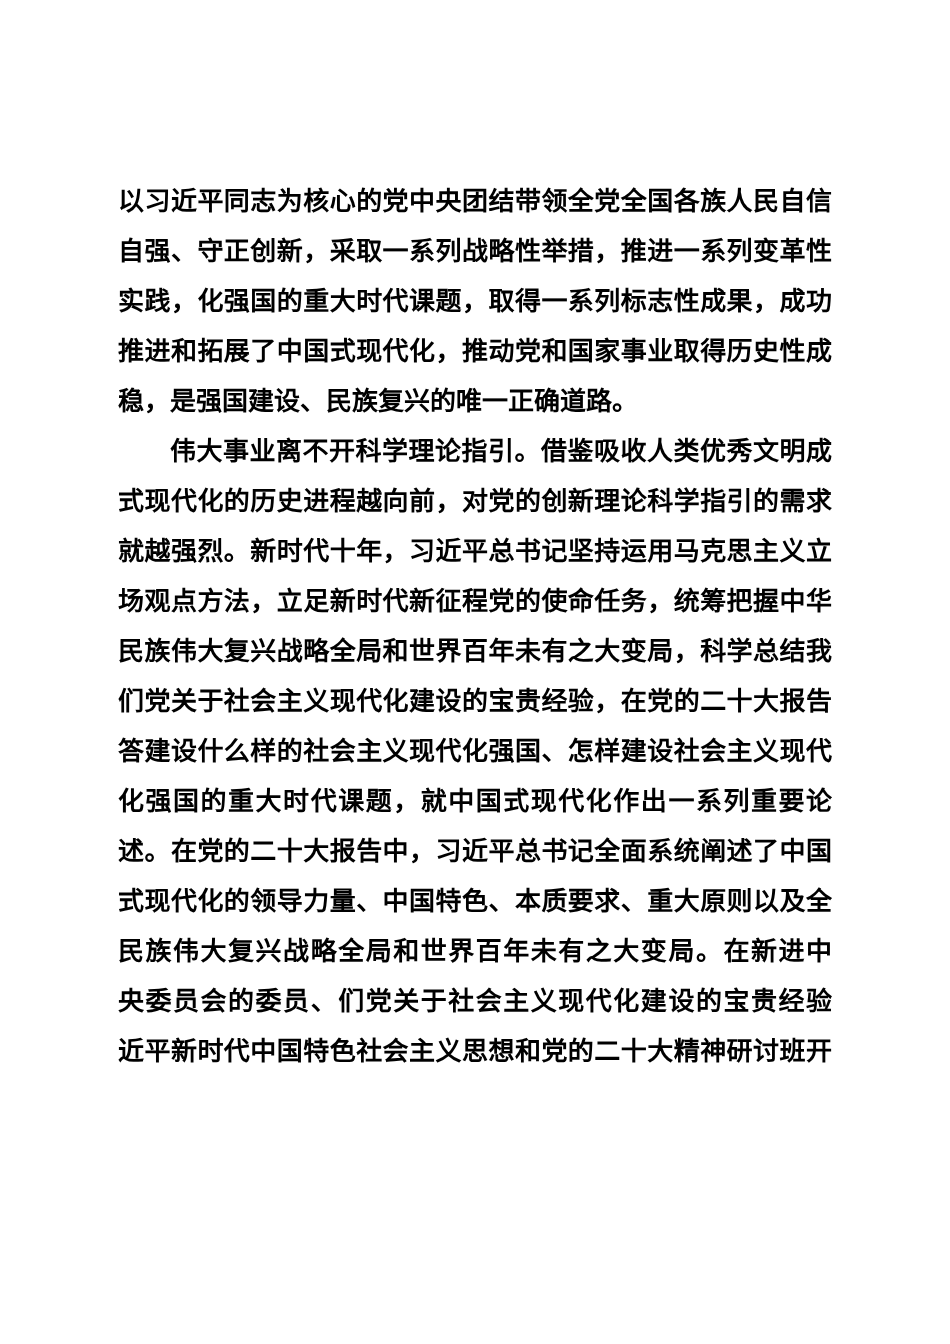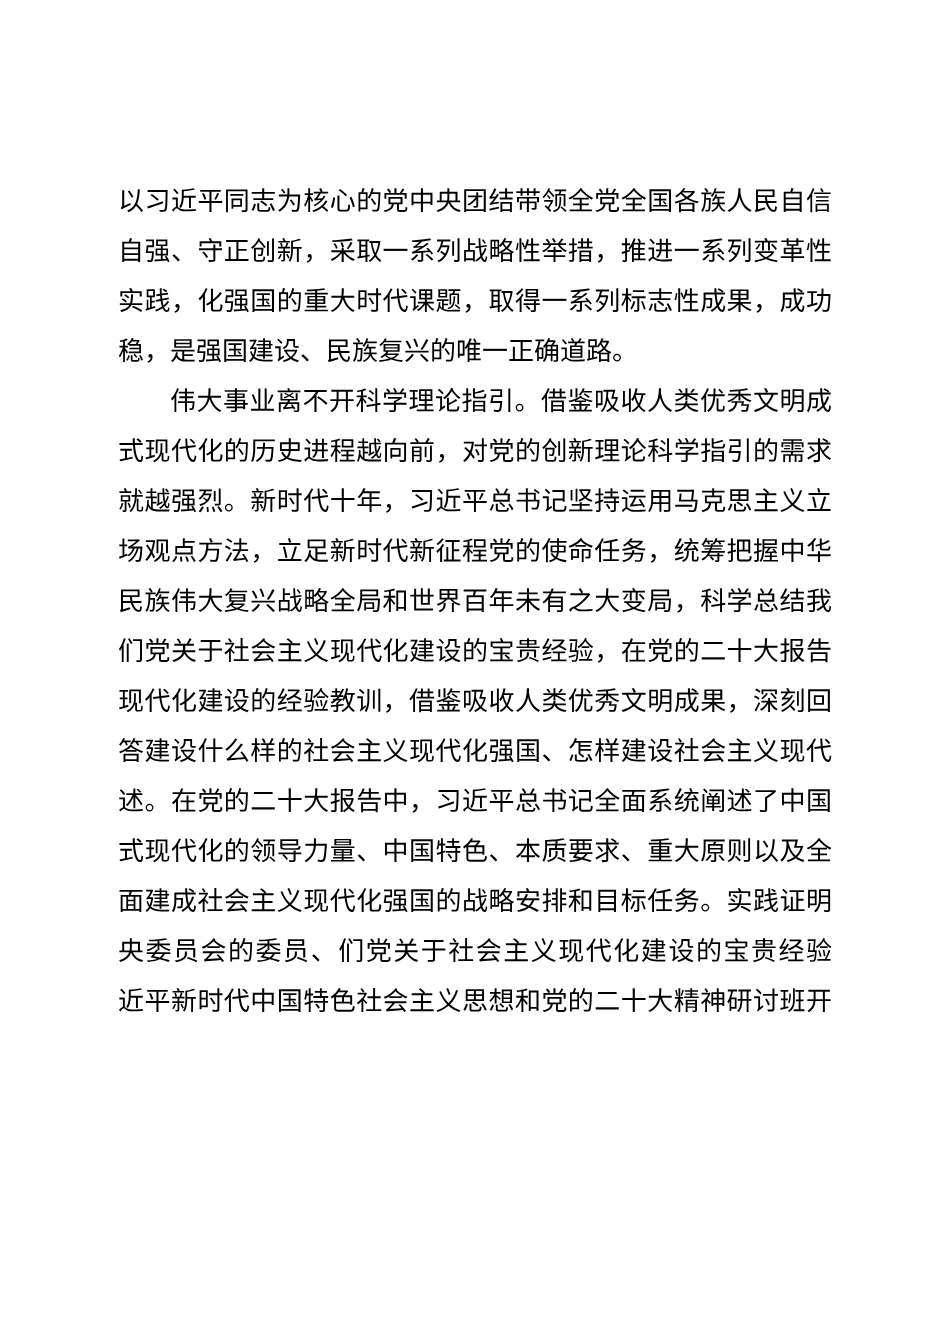"以习近平同志为核心的党中央团结带领全党全国各族人民自信" .paragraph { font-weight: none -> bold }
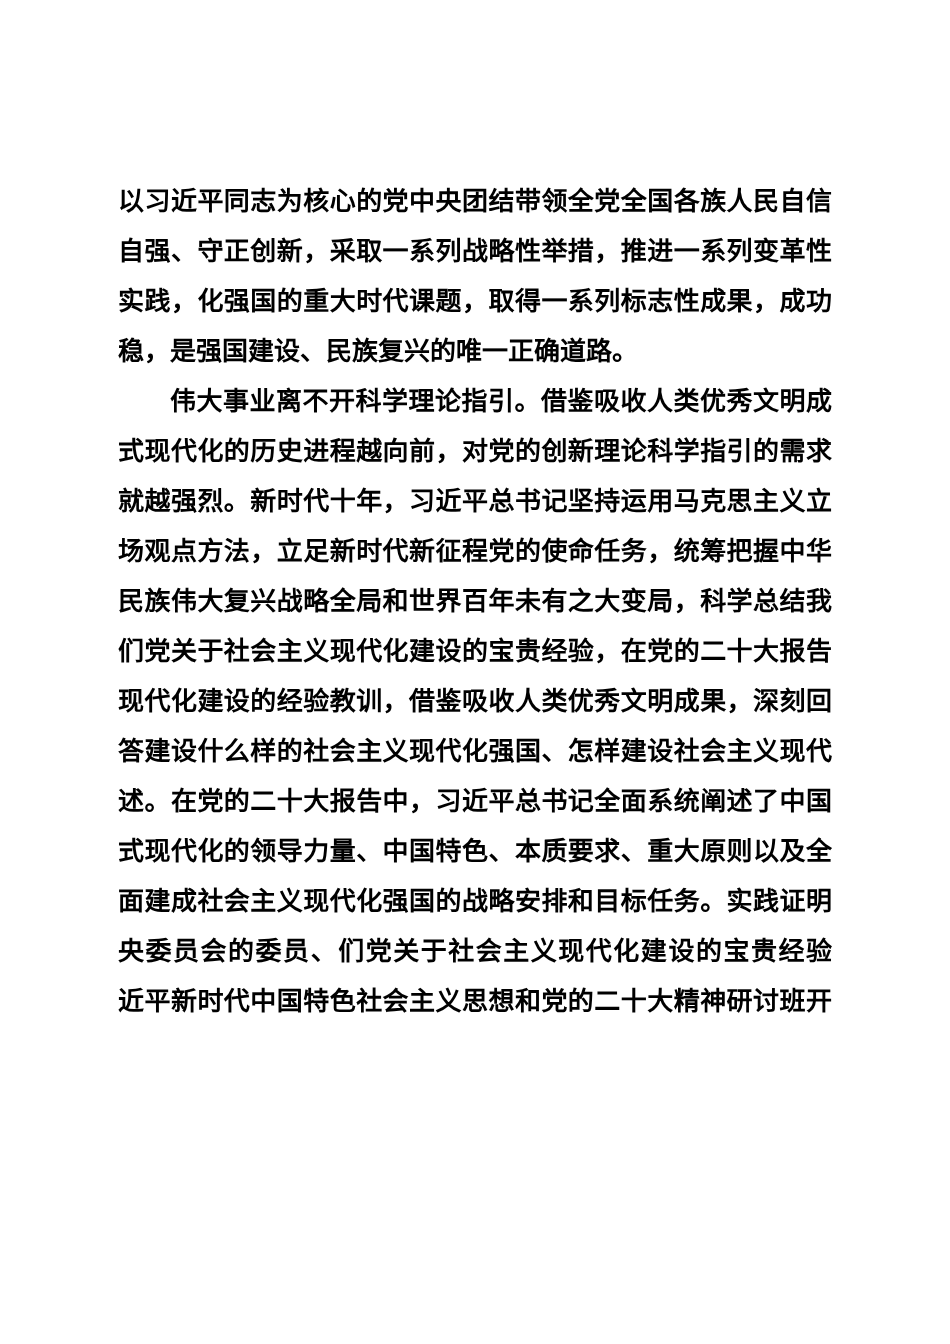"推进和拓展了中国式现代化，推动党和国家事业取得历史性成" div.line { html: none -> <div>推进和拓展了中国式现代化，推动党和国家事业取得历史性成</div> }
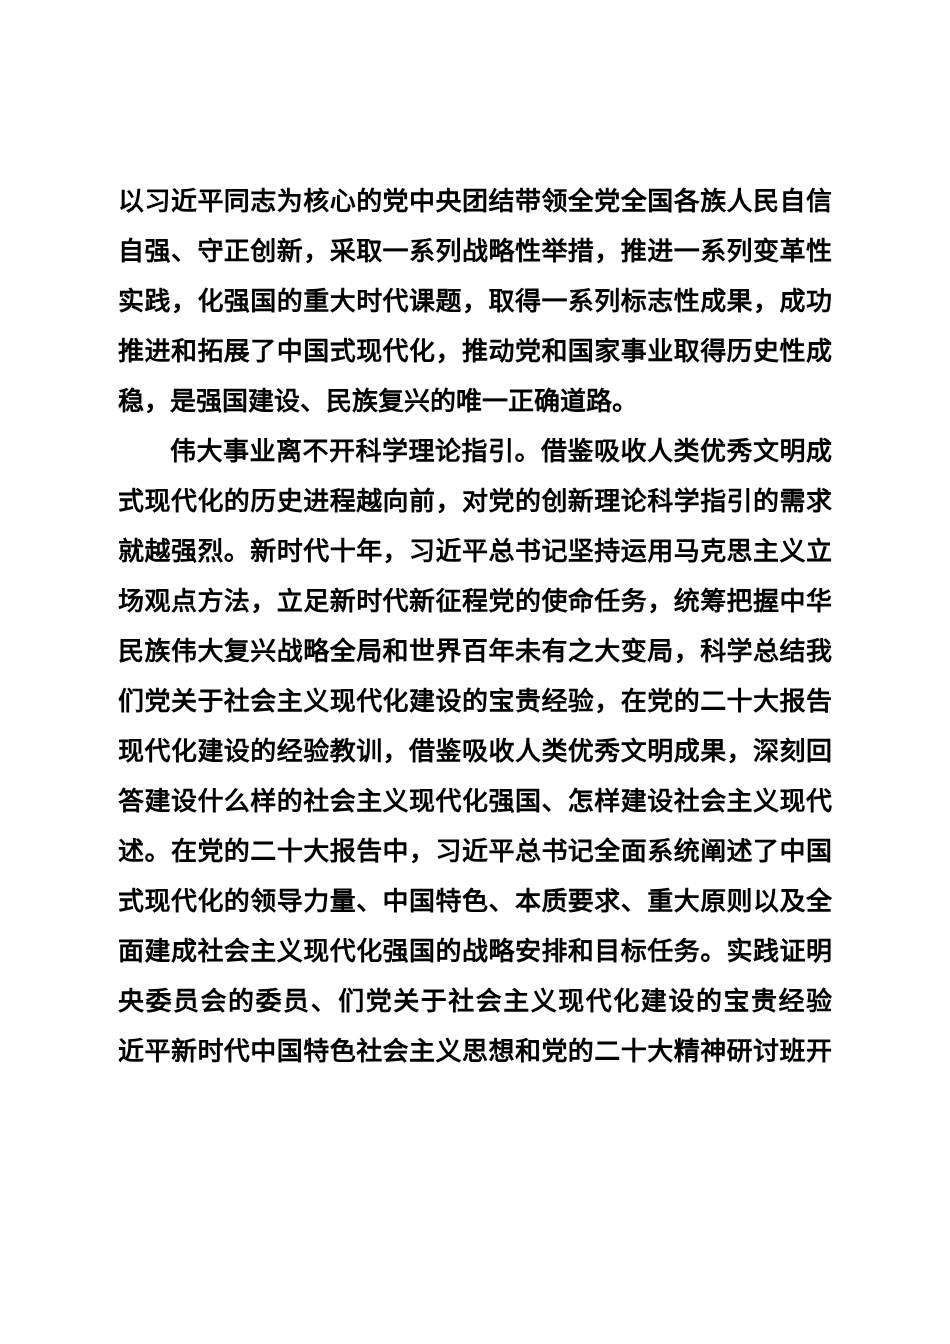"现代化建设的经验教训，借鉴吸收人类优秀文明成果，深刻回" div.line { html: <div>现代化建设的经验教训，借鉴吸收人类优秀文明成果，深刻回</div> -> none }
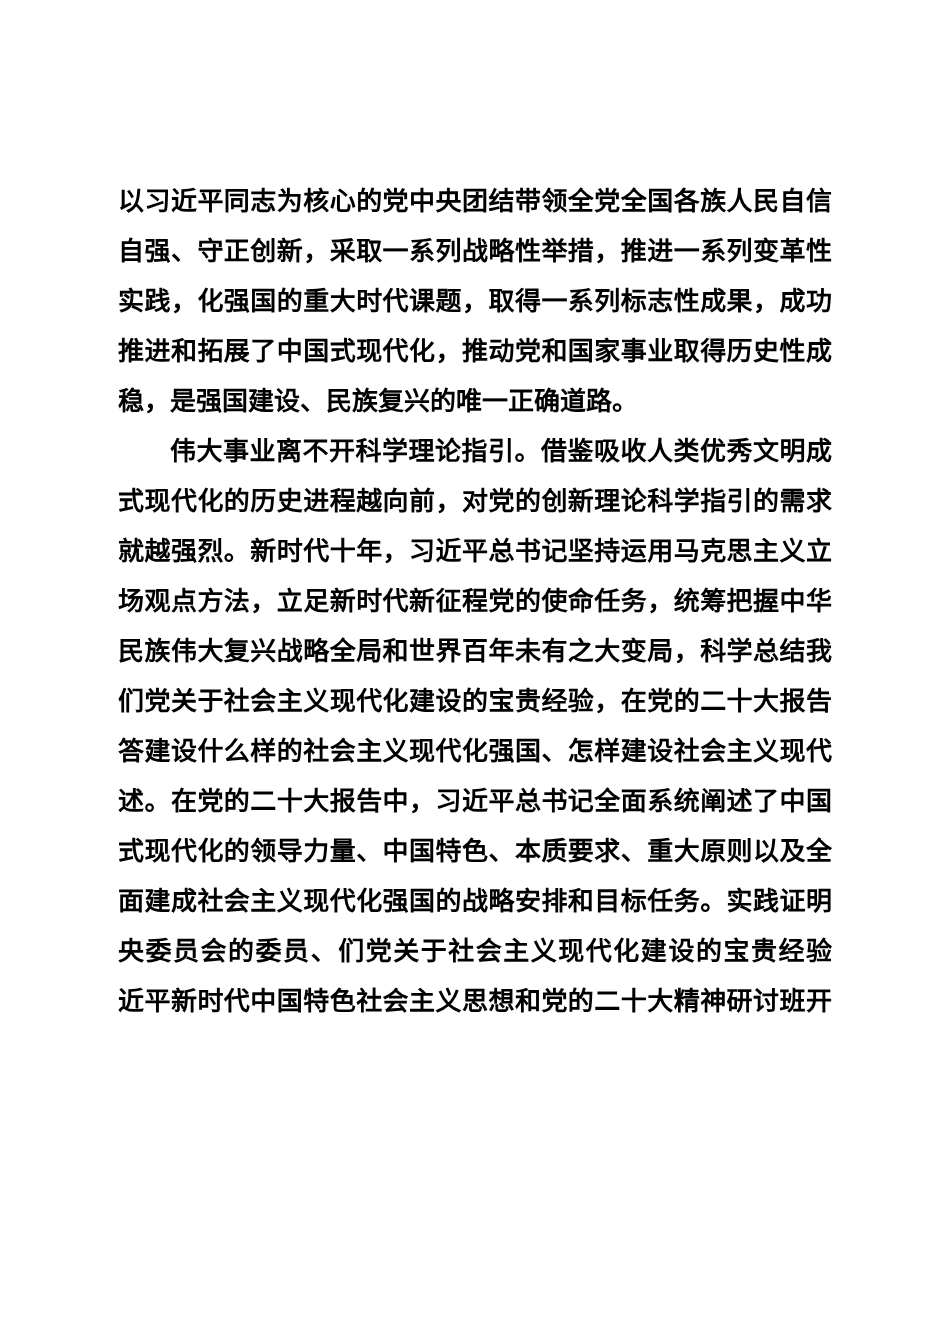"化强国的重大时代课题，就中国式现代化作出一系列重要论" div.line { html: none -> <div>化强国的重大时代课题，就中国式现代化作出一系列重要论</div> }
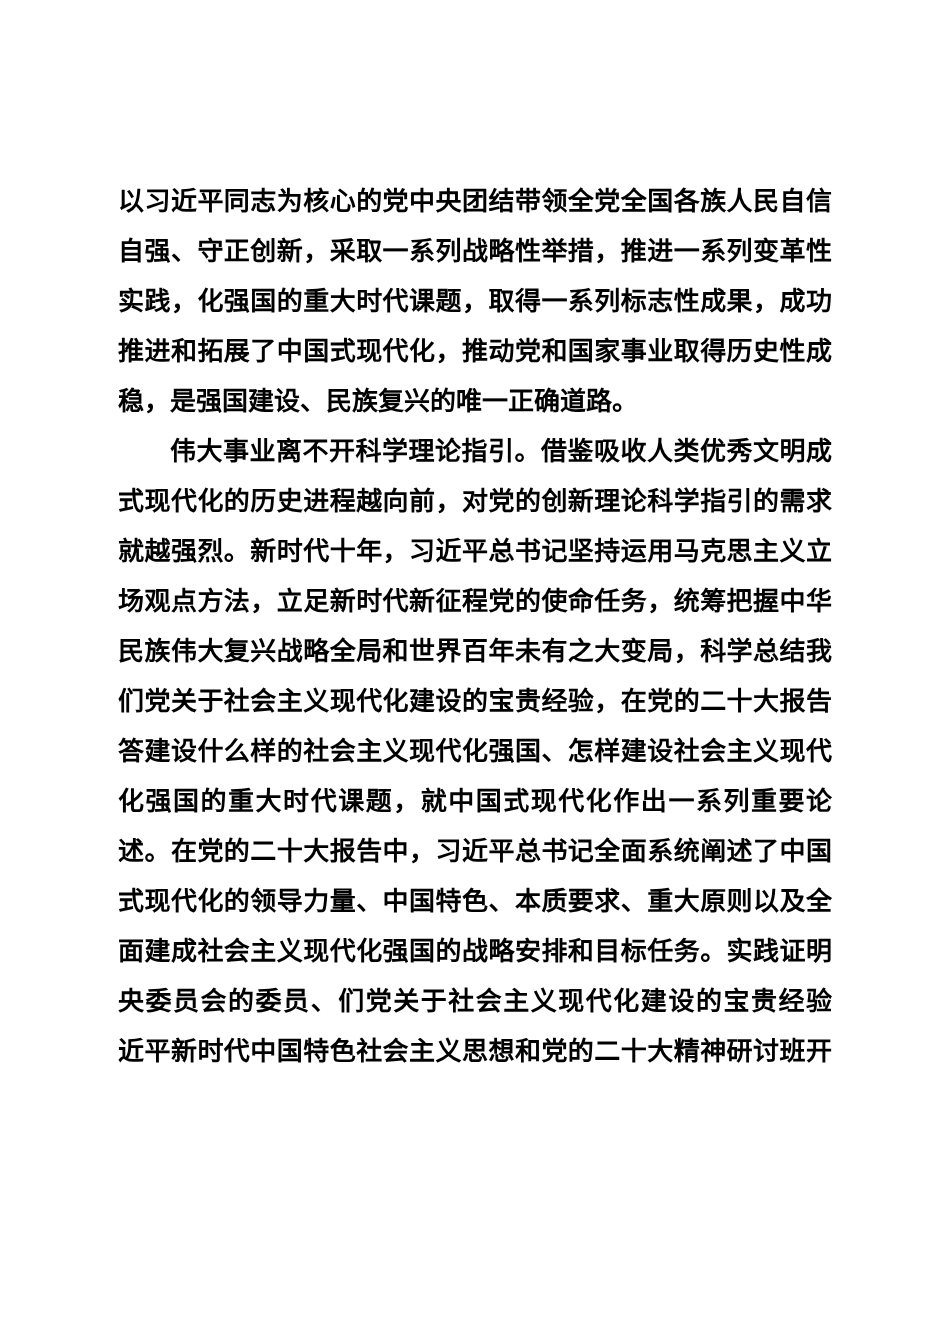"面建成社会主义现代化强国的战略安排和目标任务。实践证明" div.line { text: 面建成社会主义现代化强国的战略安排和目标任务。实践证明 -> 民族伟大复兴战略全局和世界百年未有之大变局。在新进中 }
